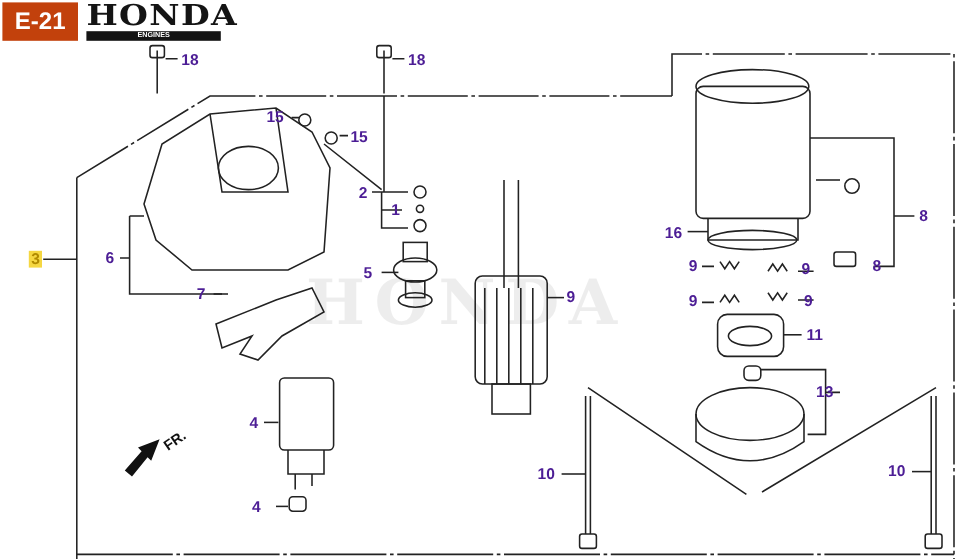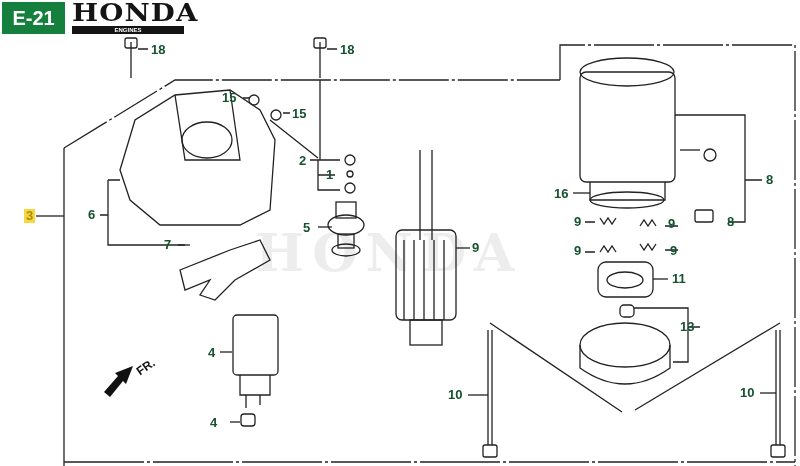"E-21" .page-tag { background: #15803d -> #c2410c }
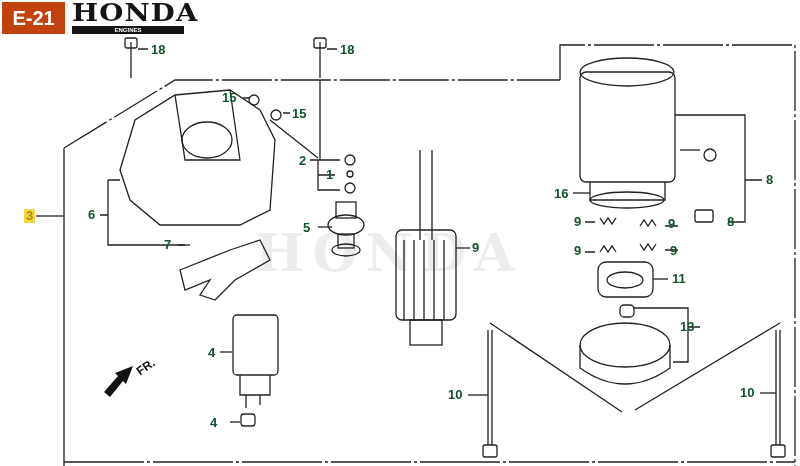"18" .callout { color: #14532d -> #4c1d95 }
